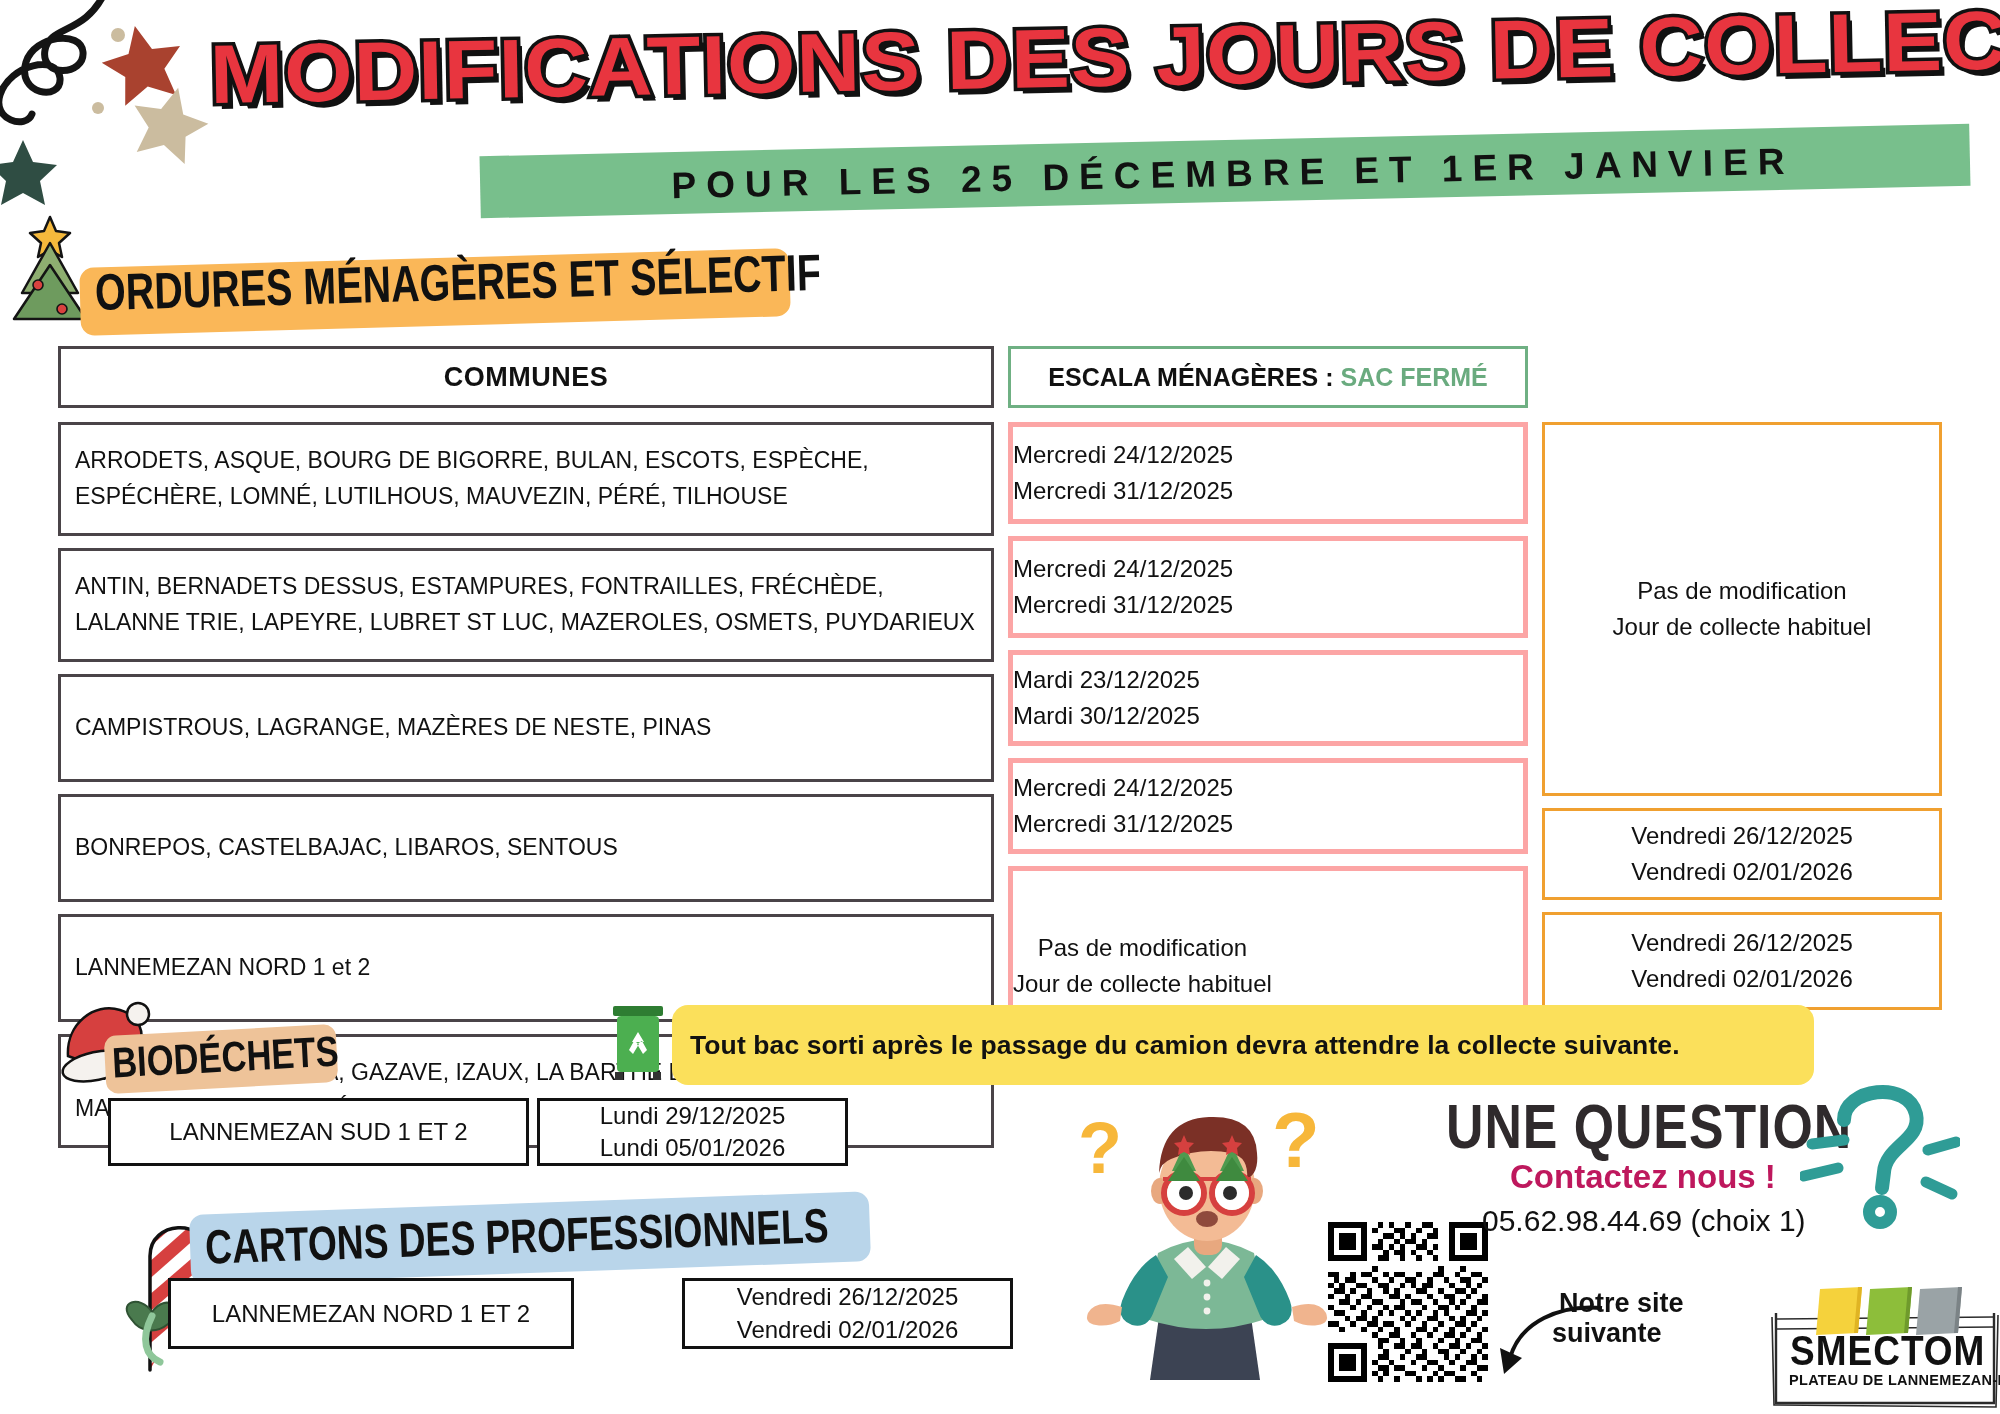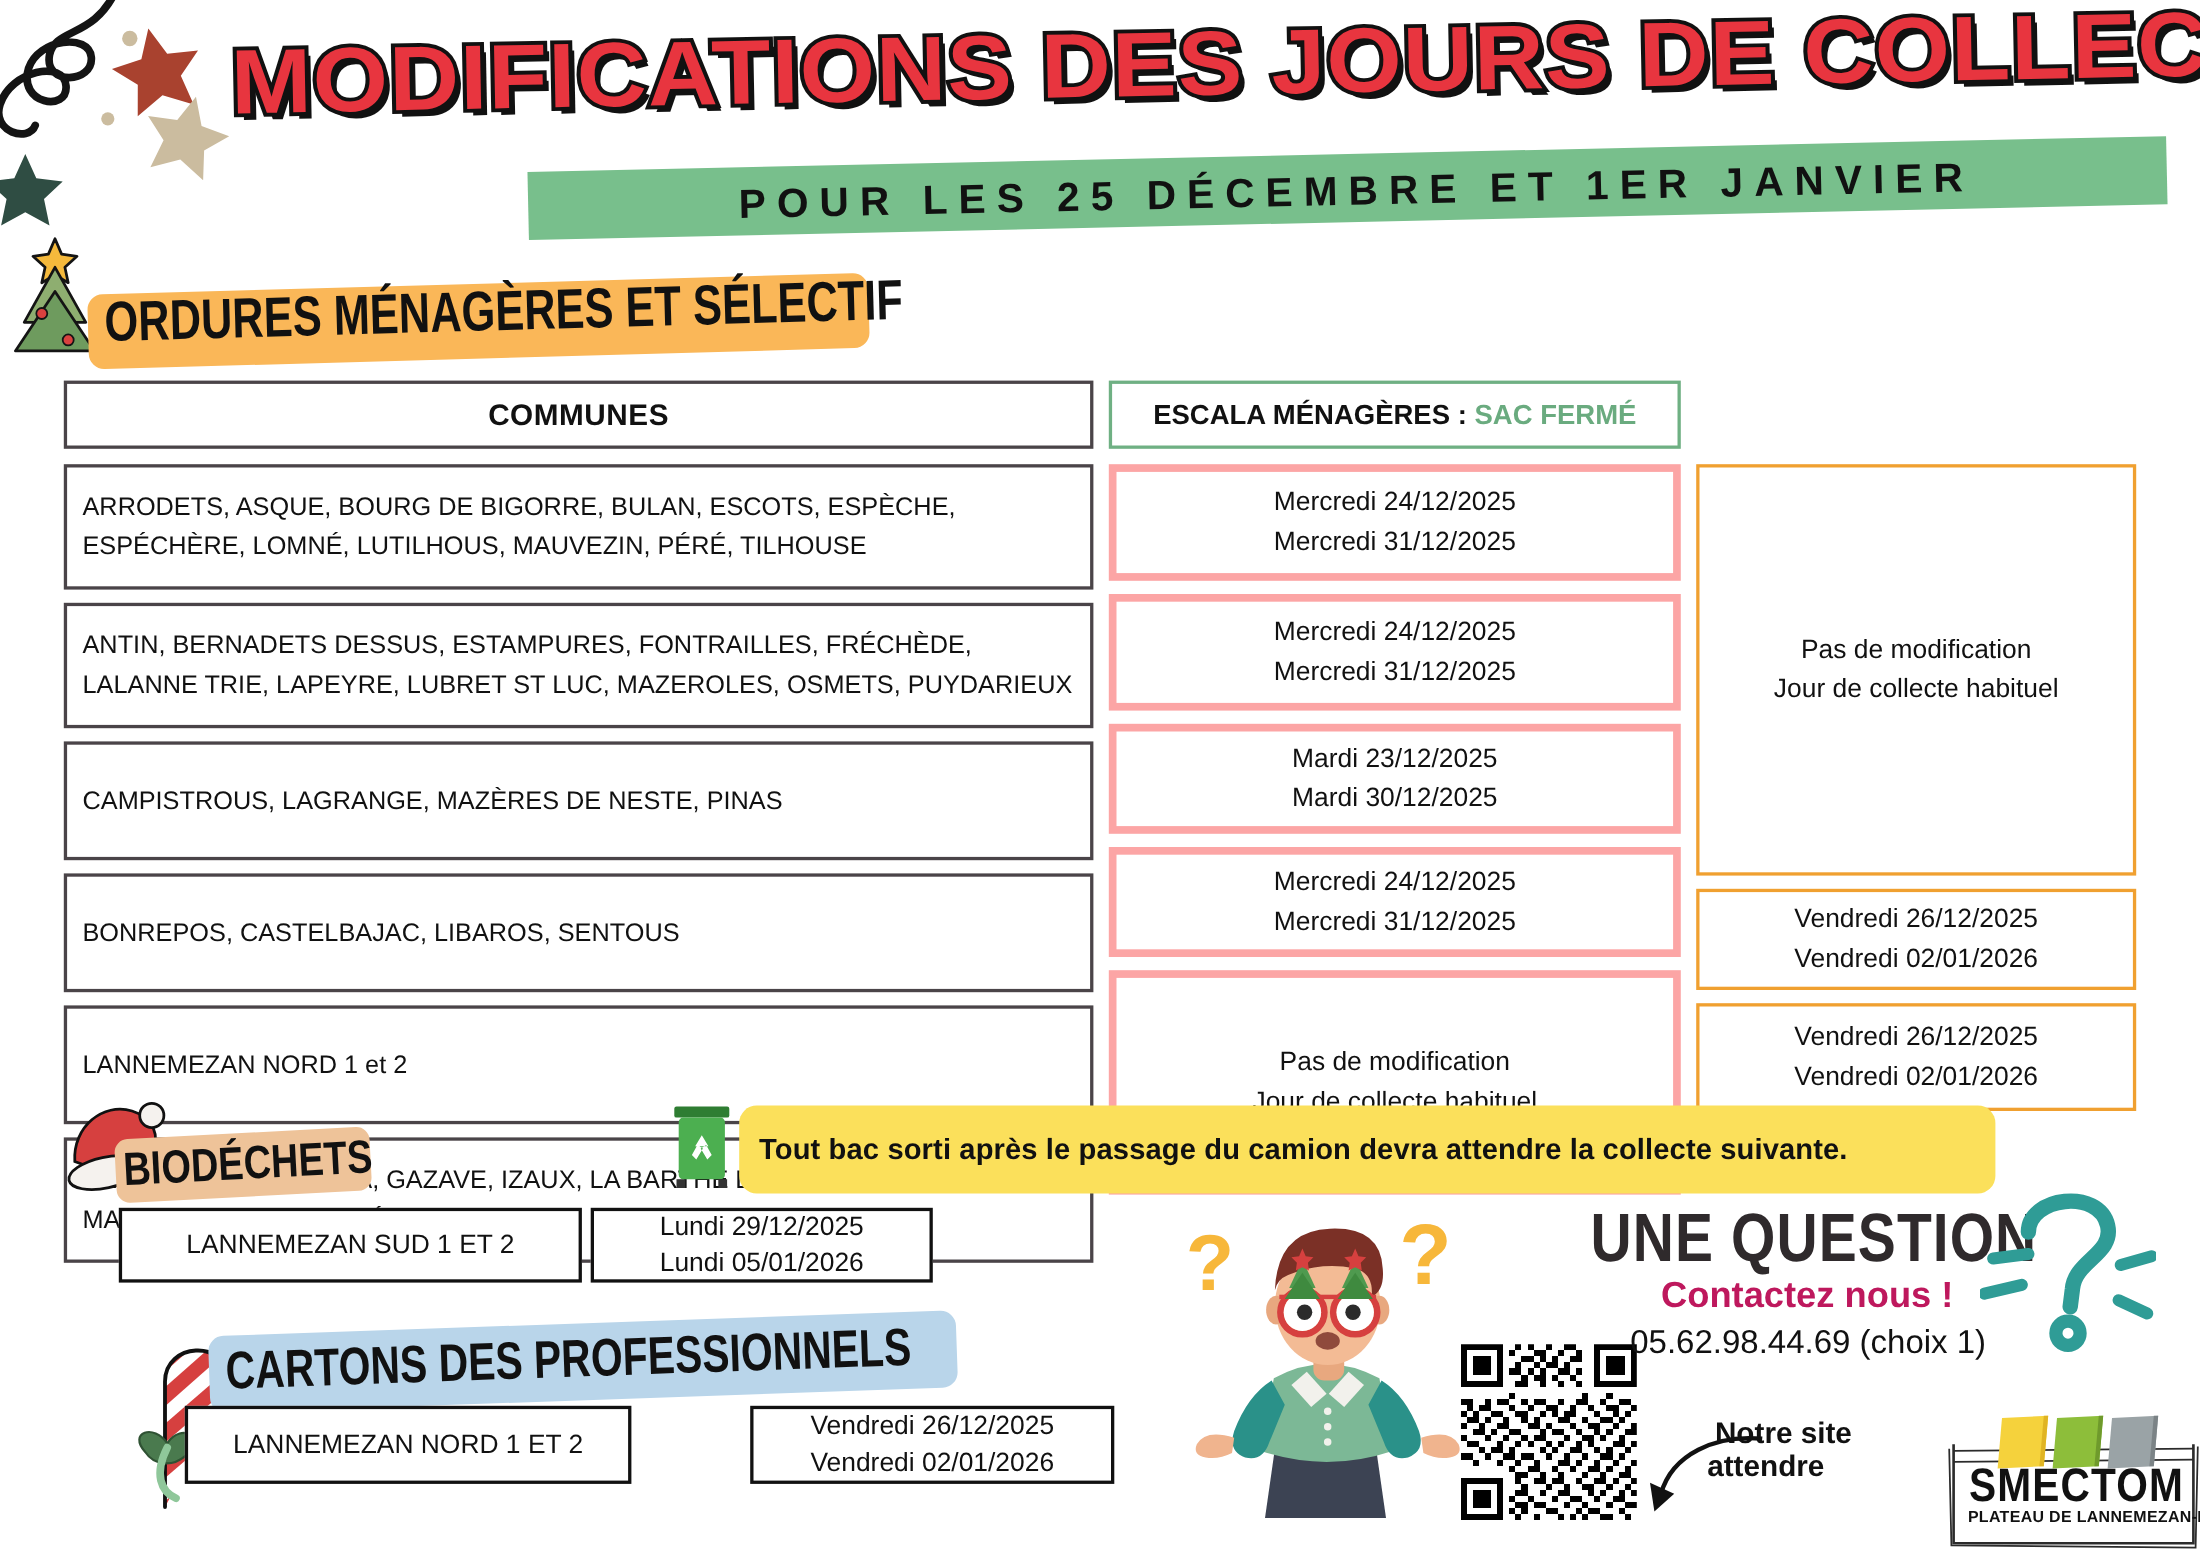"Mercredi 24/12/2025" .c-om { border: 7px solid #fca5a5 -> 5px solid #fca5a5; justify-content: center -> flex-start }
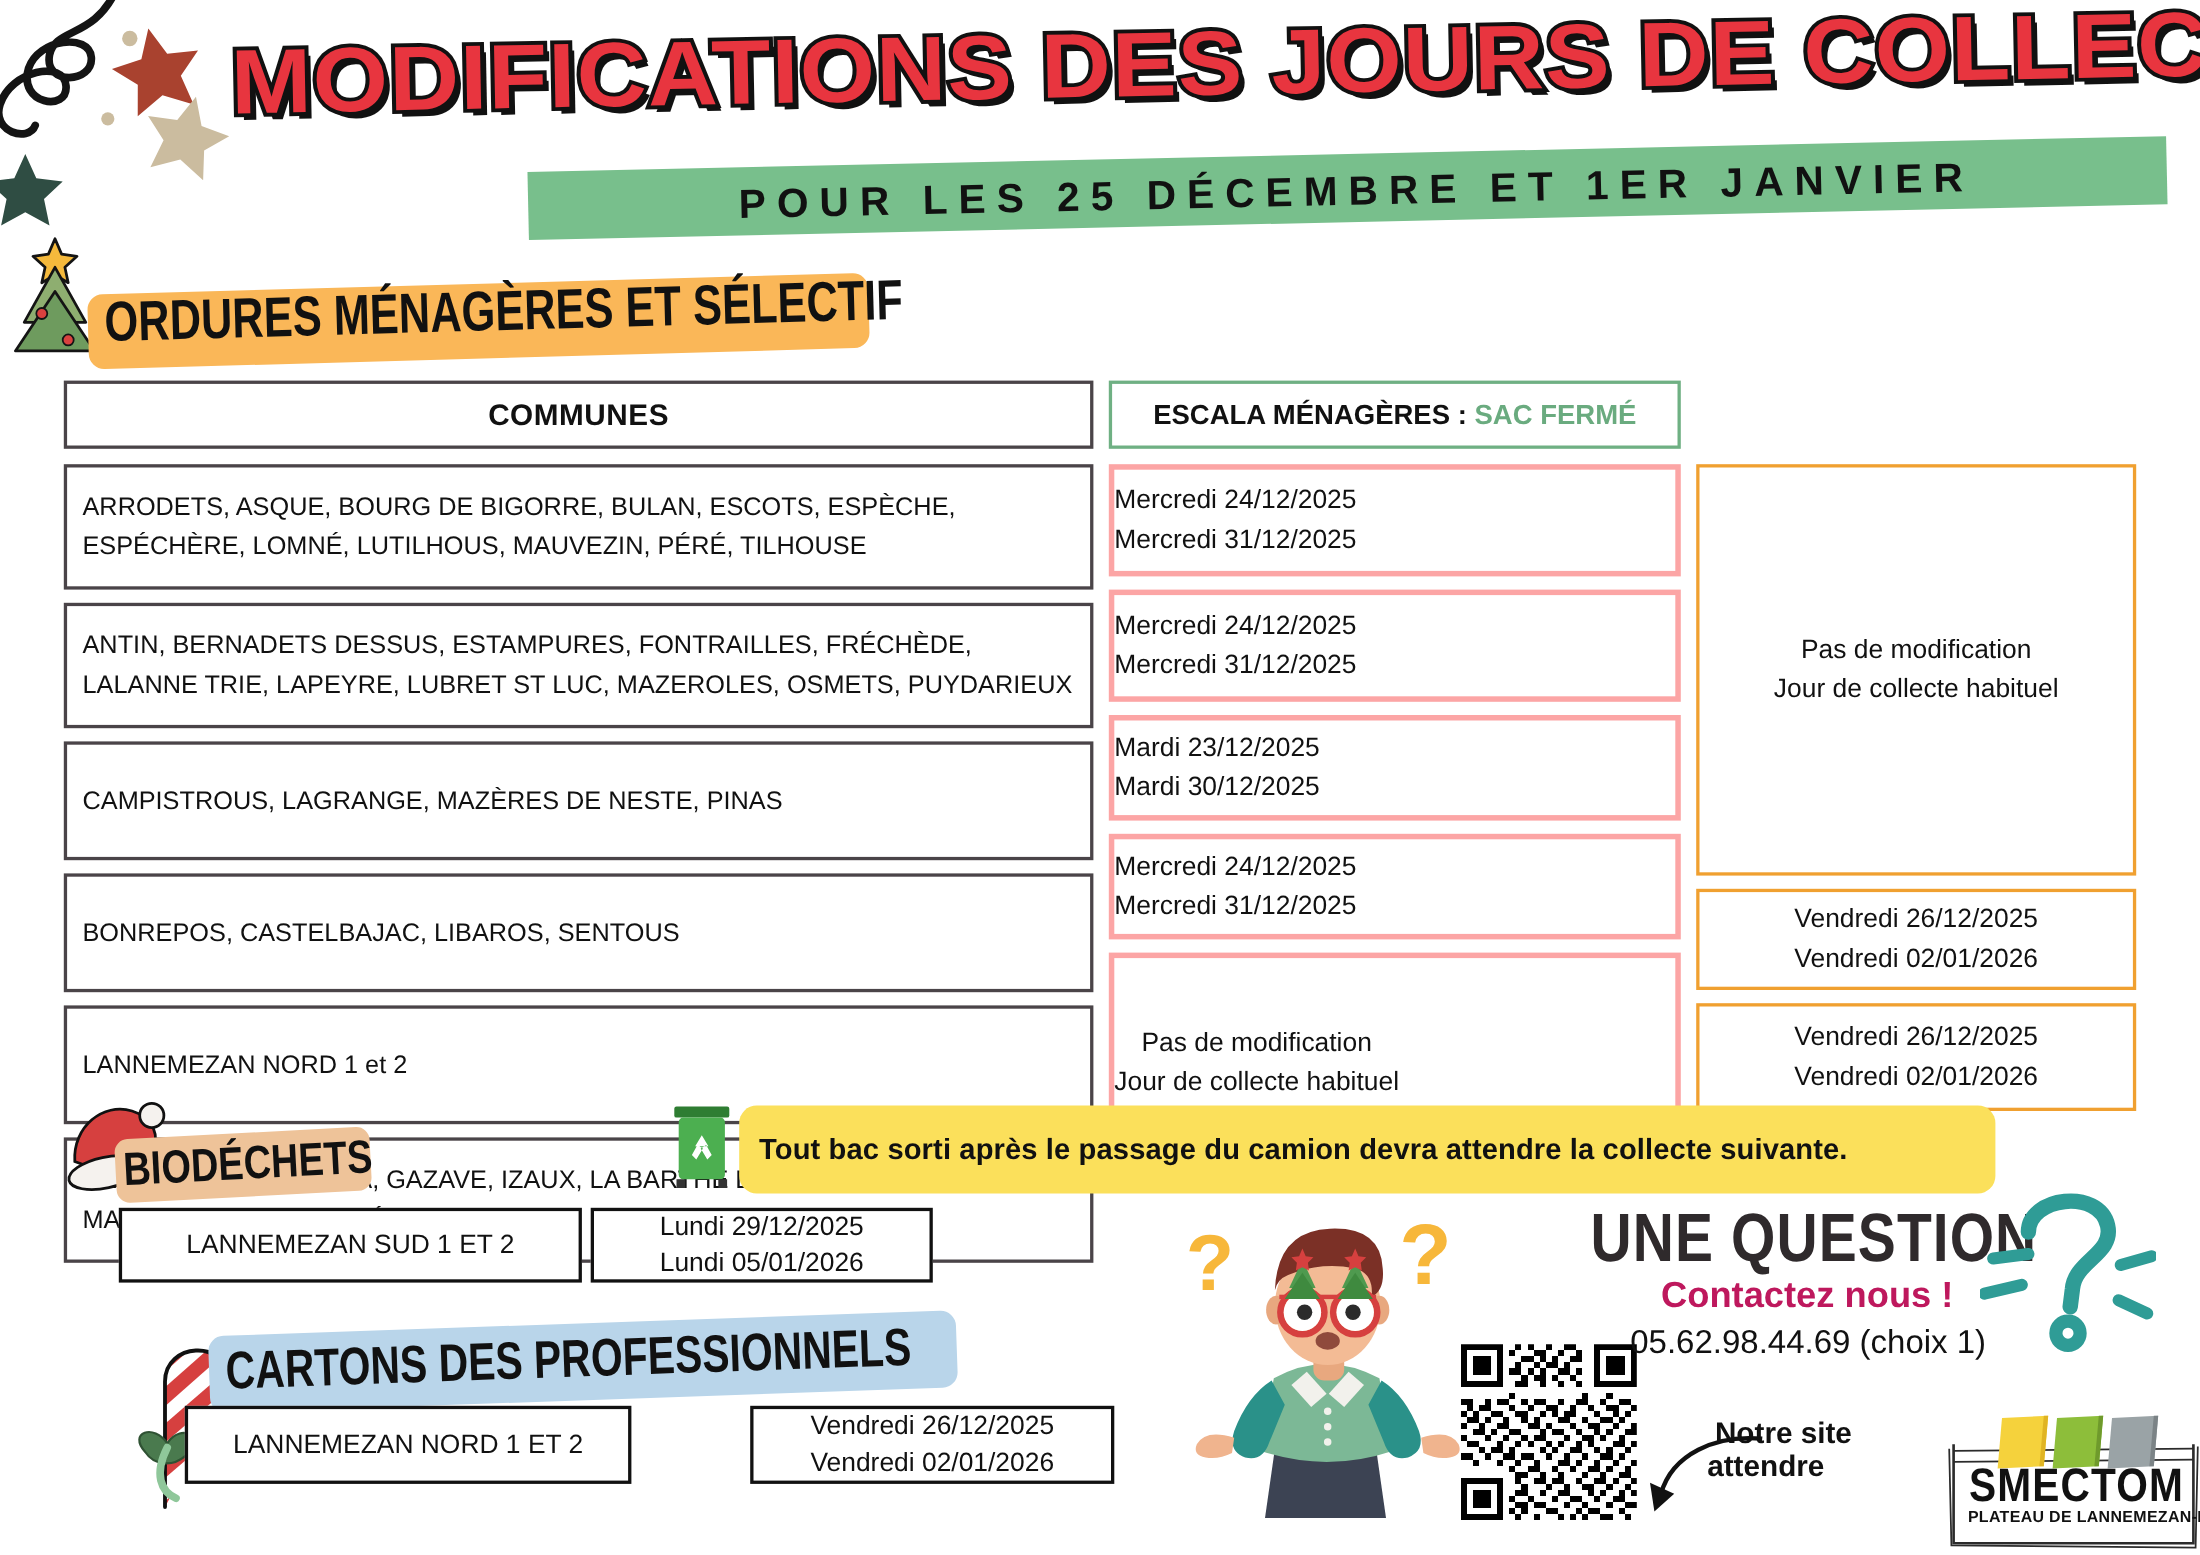"attendre" div.site-l2 { text: attendre -> suivante }
